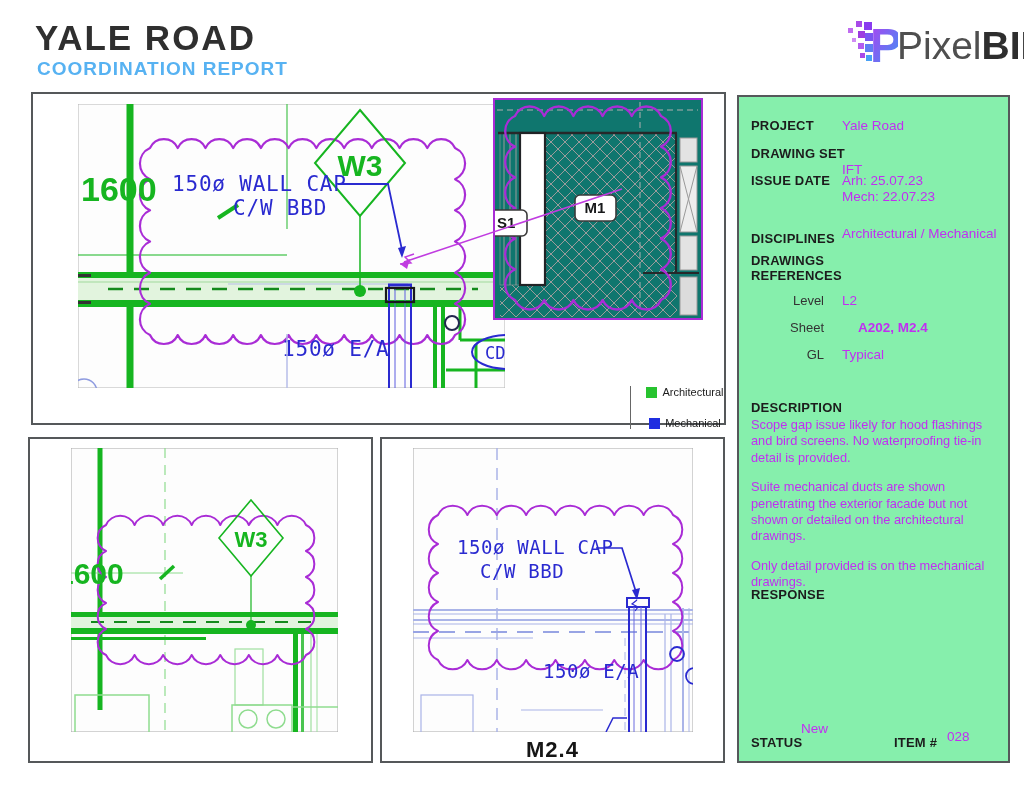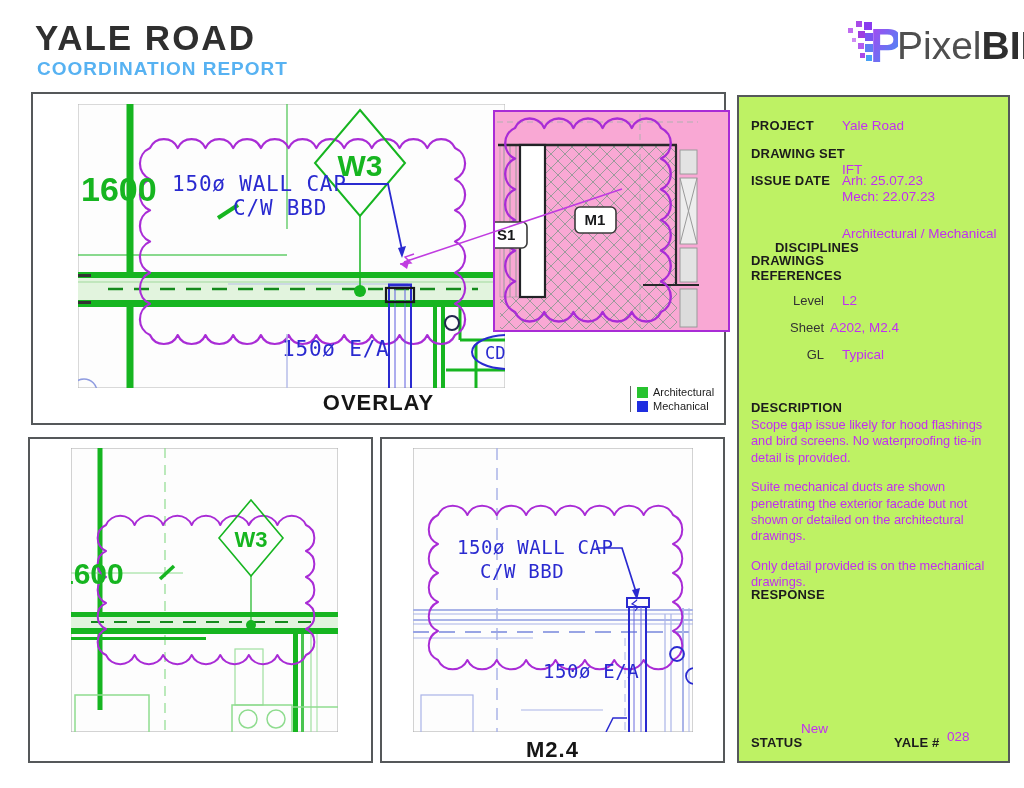"PROJECT" #sidebar { background: #bef264 -> #86efac }
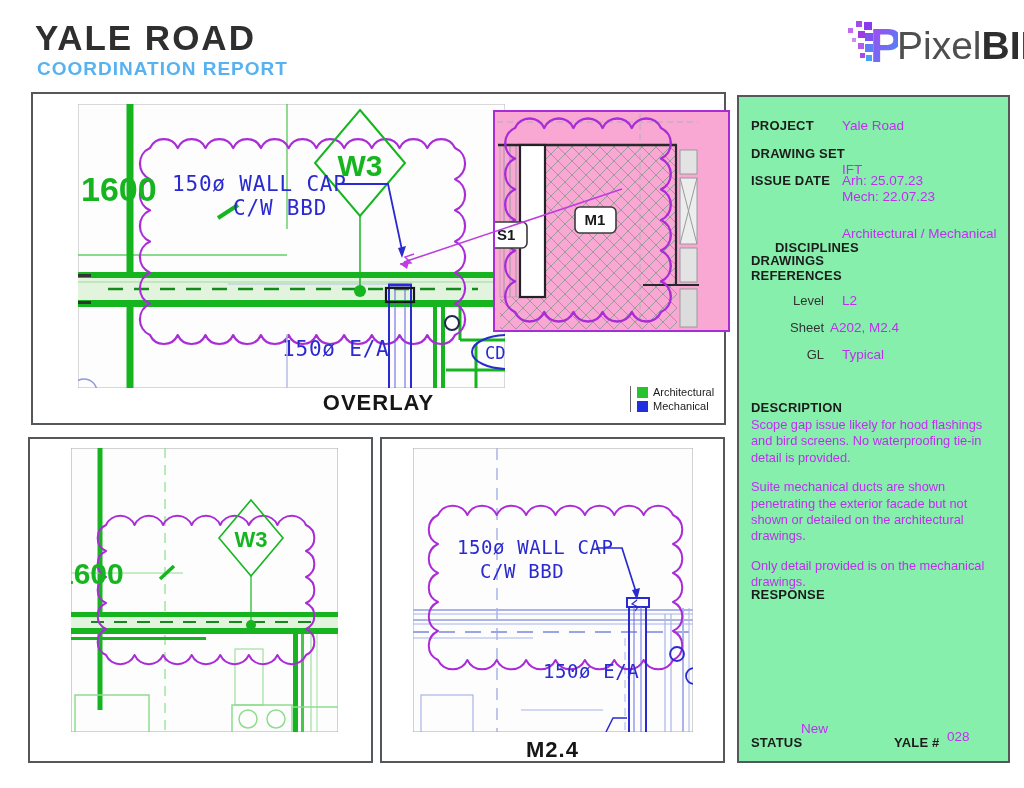"M1" div.abs { background: #f9a8d4 -> #0f766e; top: 16px -> 4px; width: 237px -> 210px }
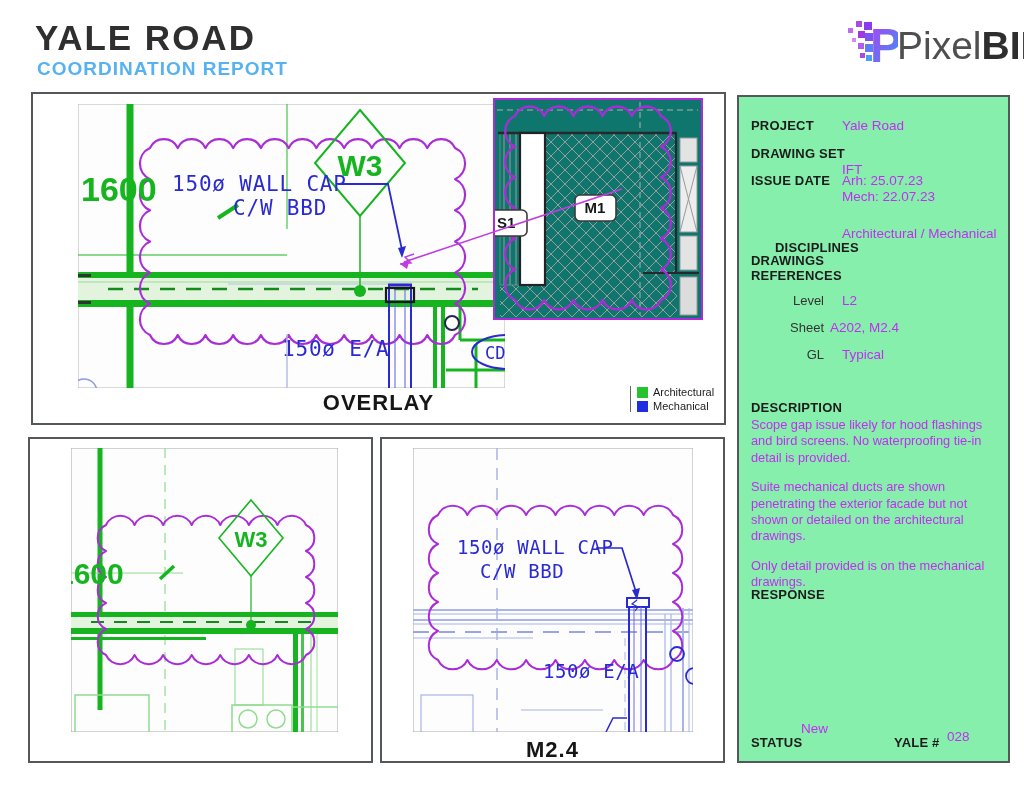"DISCIPLINES" div.sb-label { margin-left: 24px -> none; top: 143px -> 134px }
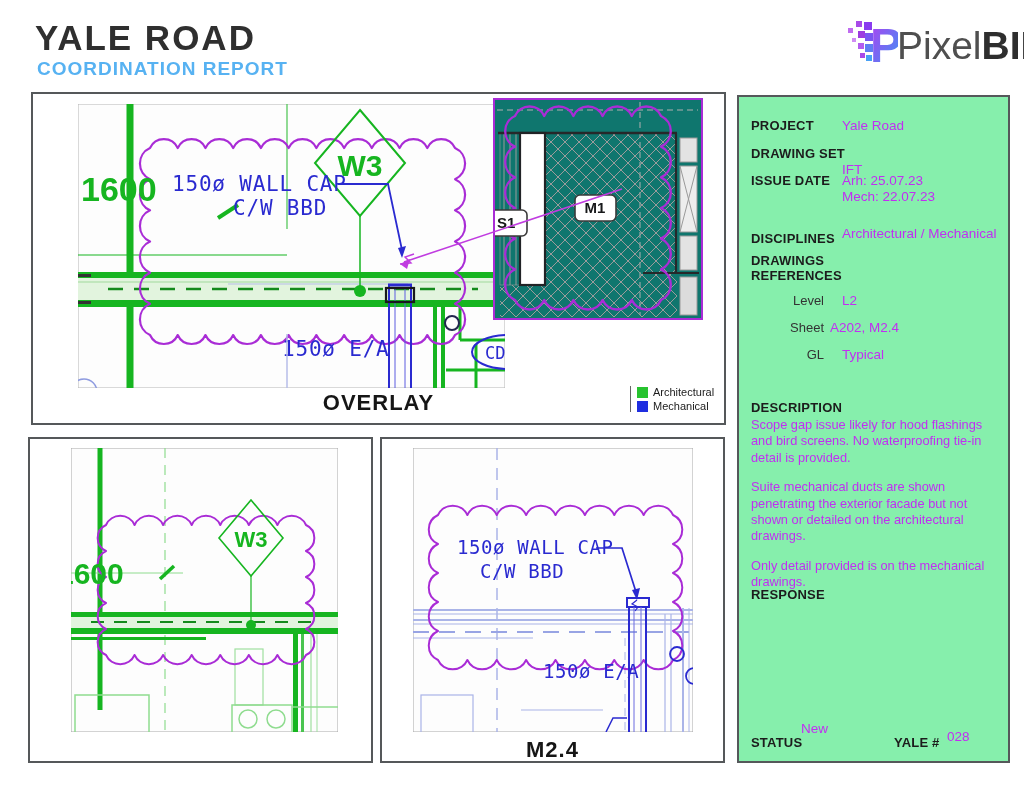"A202, M2.4" div.sb-value { font-weight: none -> bold; left: 91px -> 119px }
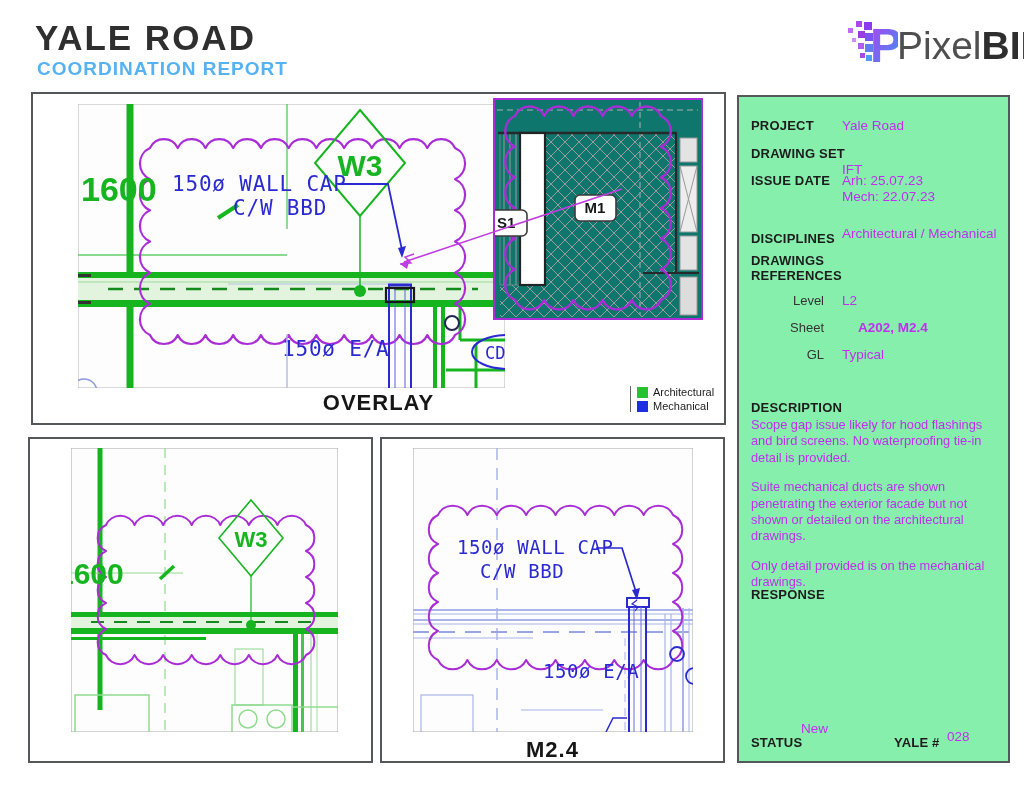"OVERLAY" div.panel-label { html: <div>OVERLAY</div> -> none }
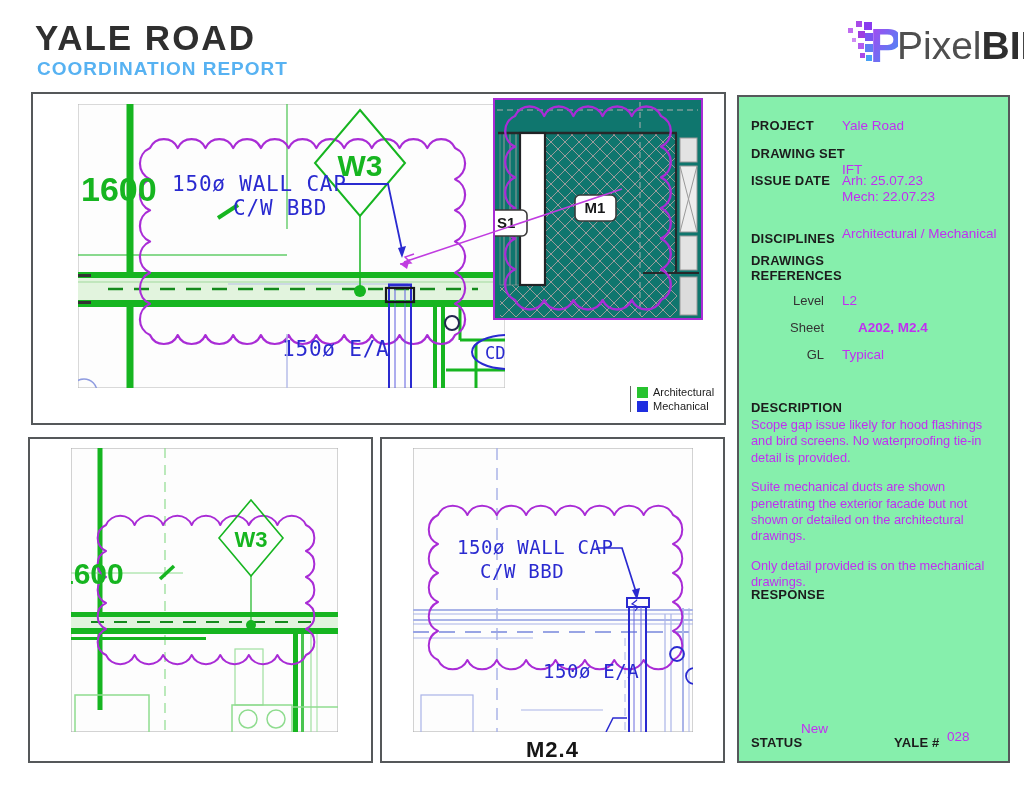"Architectural" #legend { align-items: none -> center; gap: 2px -> 19px }
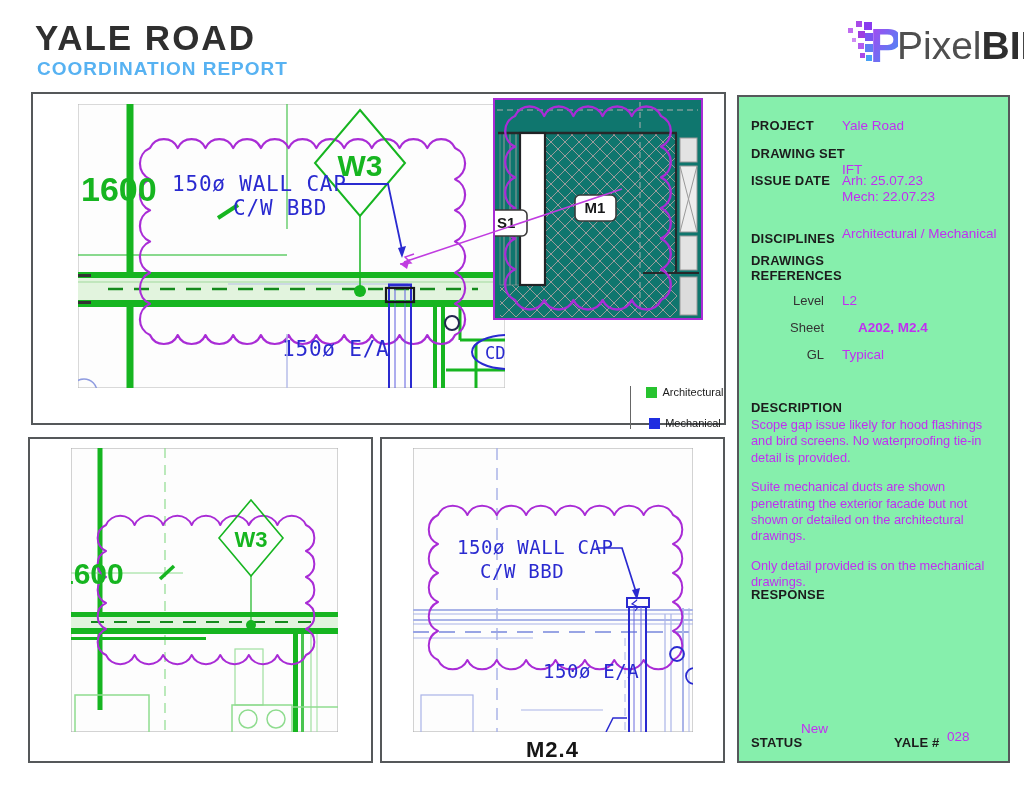"YALE #" div.sb-label { text: YALE -> ITEM }
